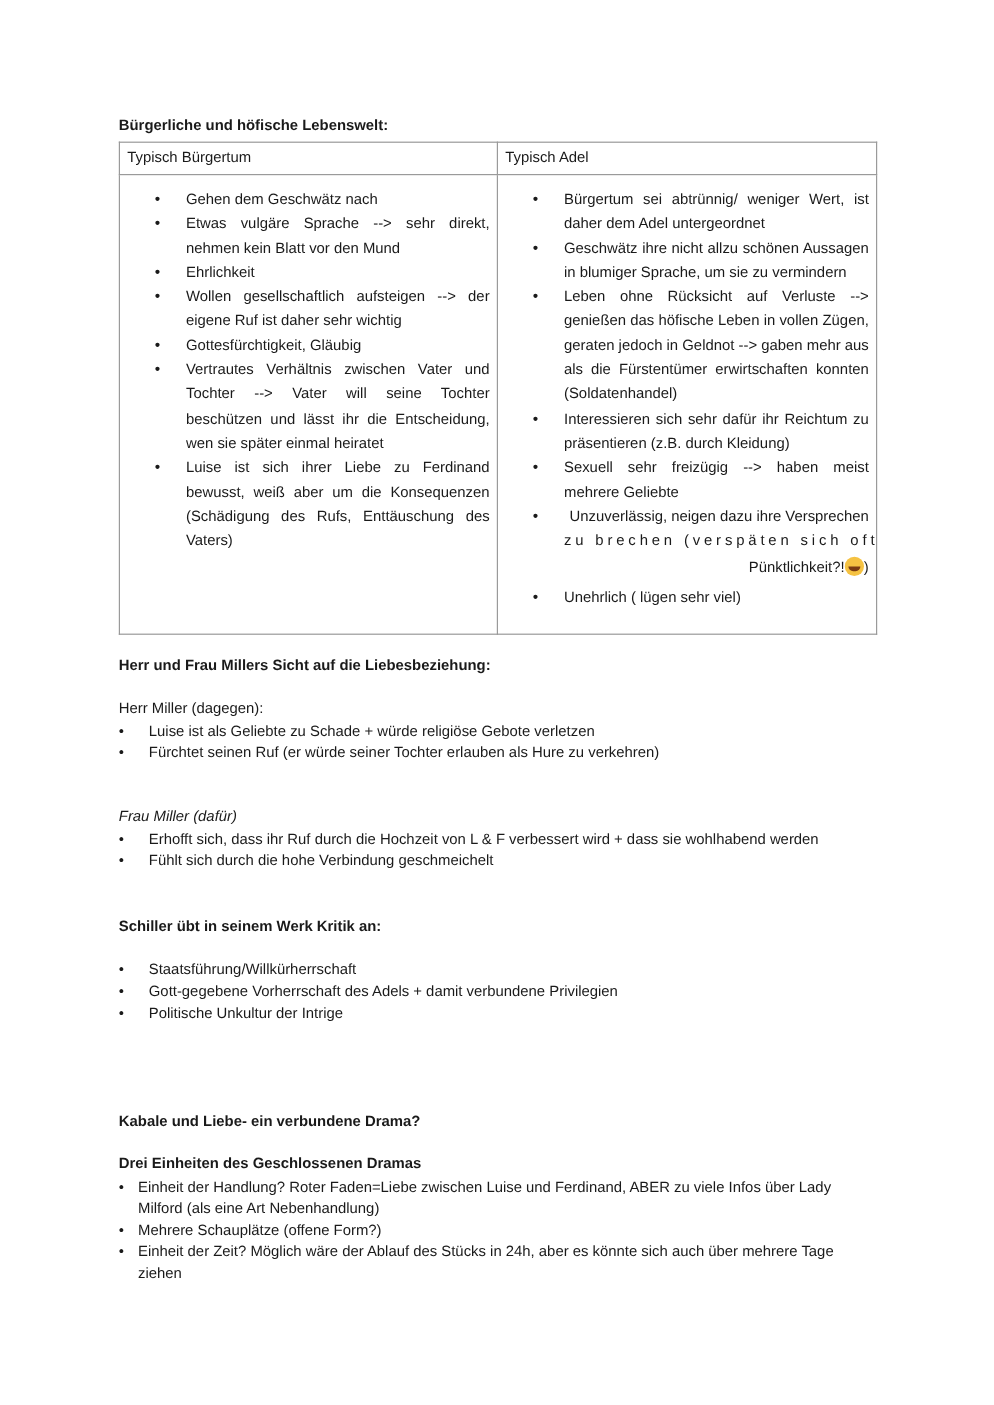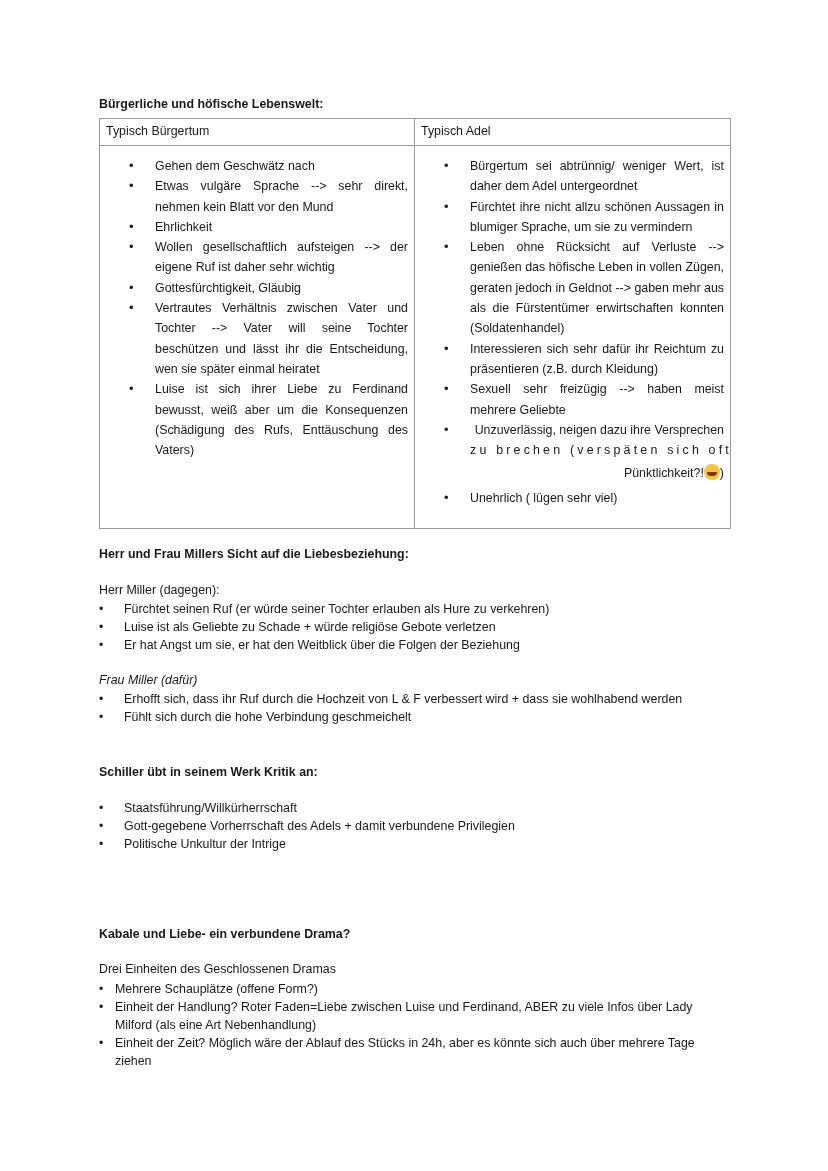"Fürchtet ihre nicht allzu schönen" li { text: Fürchtet -> Geschwätz }
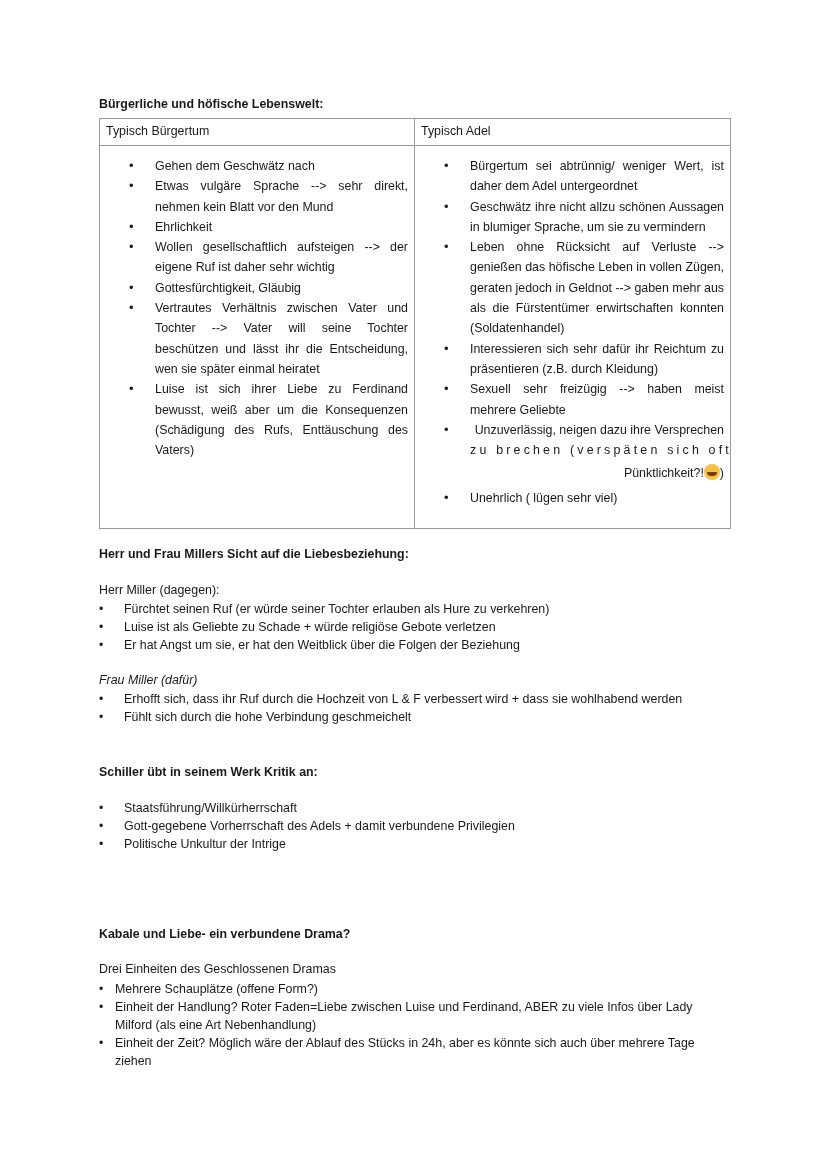"Fürchtet seinen Ruf (er würde" li { order: before "Luise ist als Geliebte zu" -> after "Luise ist als Geliebte zu" }
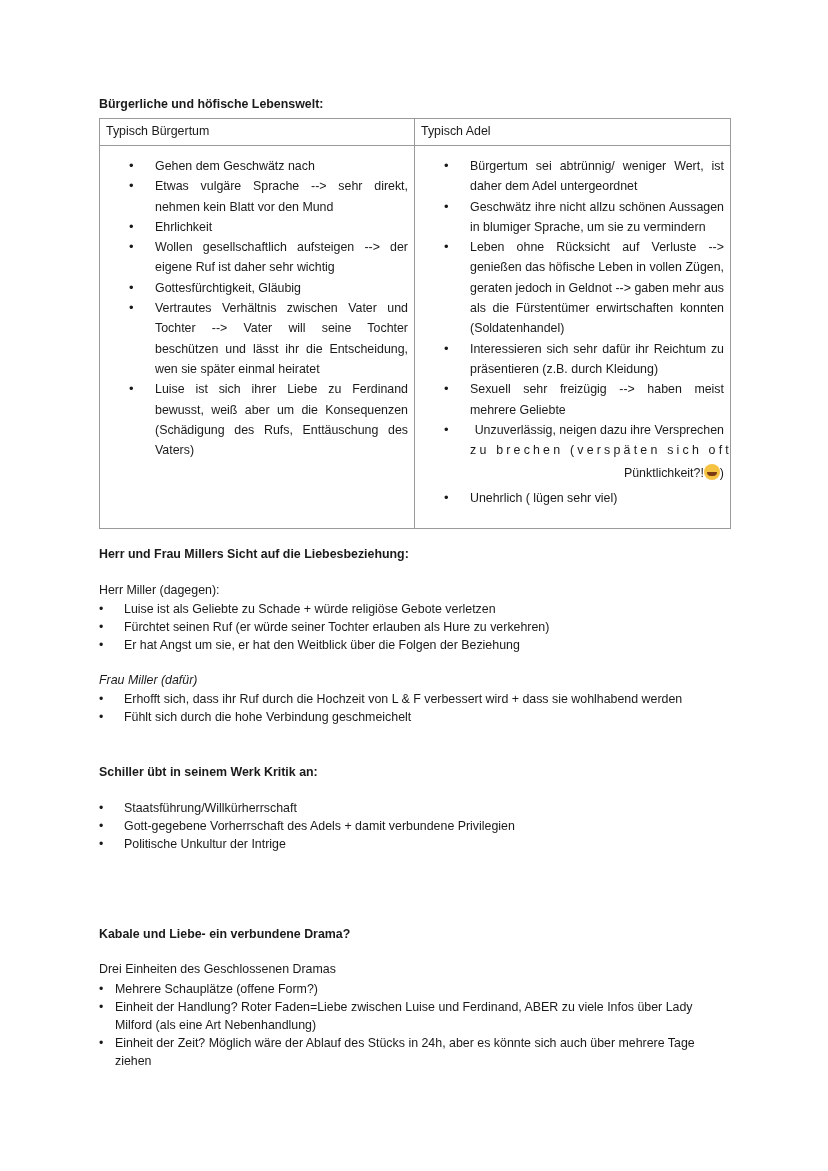"Er hat Angst um sie," li { html: <li>Er hat Angst um sie, er hat den Weitblick über die Folgen der Beziehung</li> -> none }
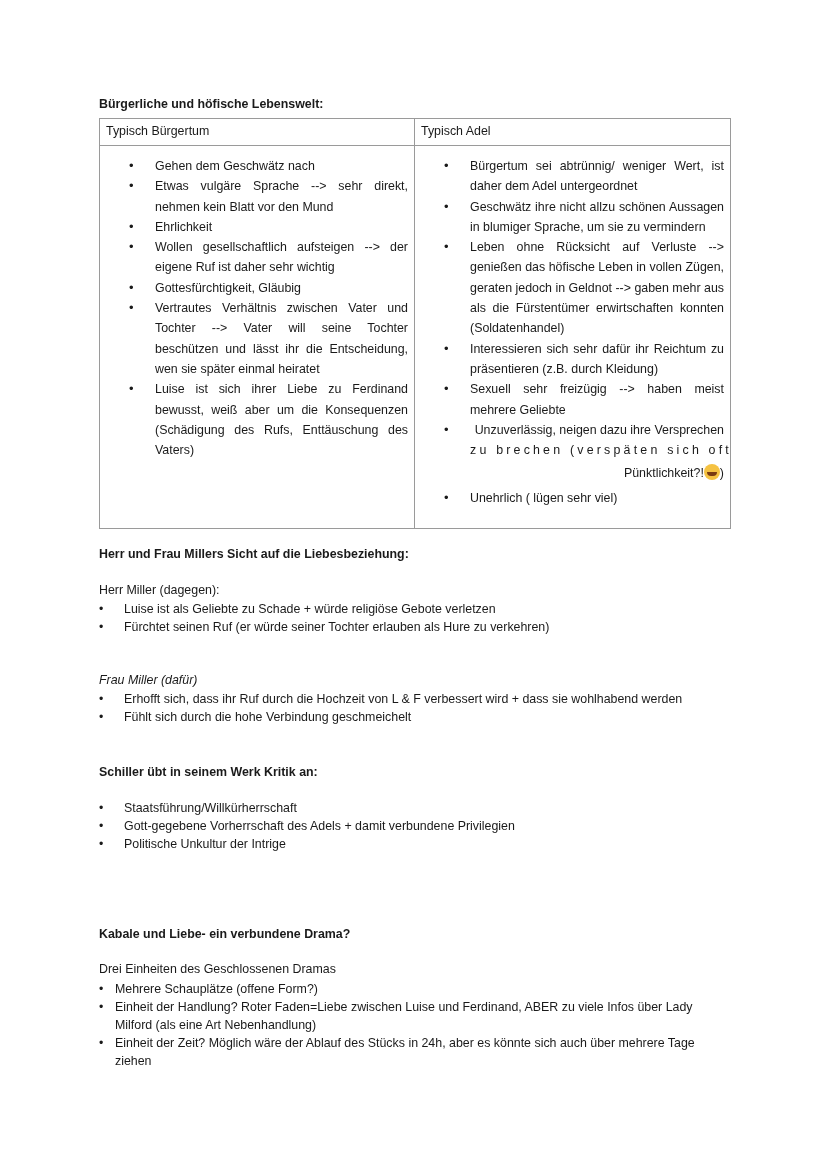"Drei Einheiten des Geschlossenen Dramas" div.abs { font-weight: none -> bold }
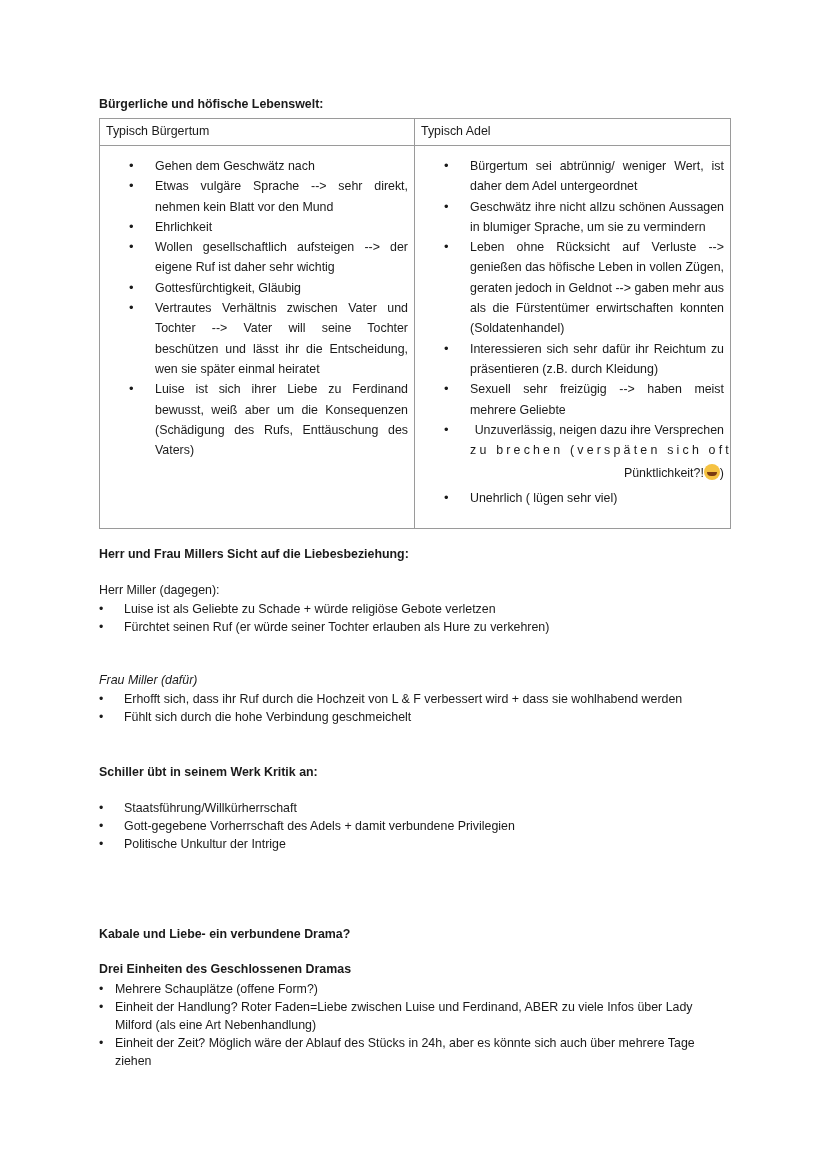"Mehrere Schauplätze (offene Form?)" li { order: before "Einheit der Handlung? Roter Faden=Liebe" -> after "Einheit der Handlung? Roter Faden=Liebe" }
